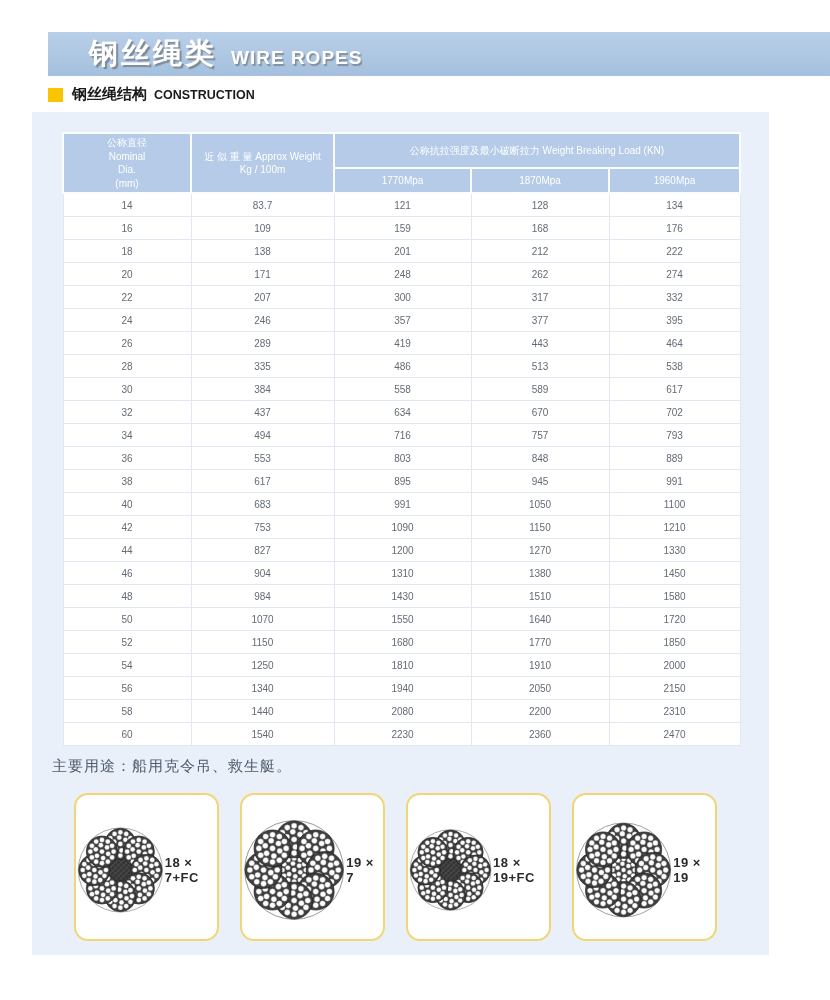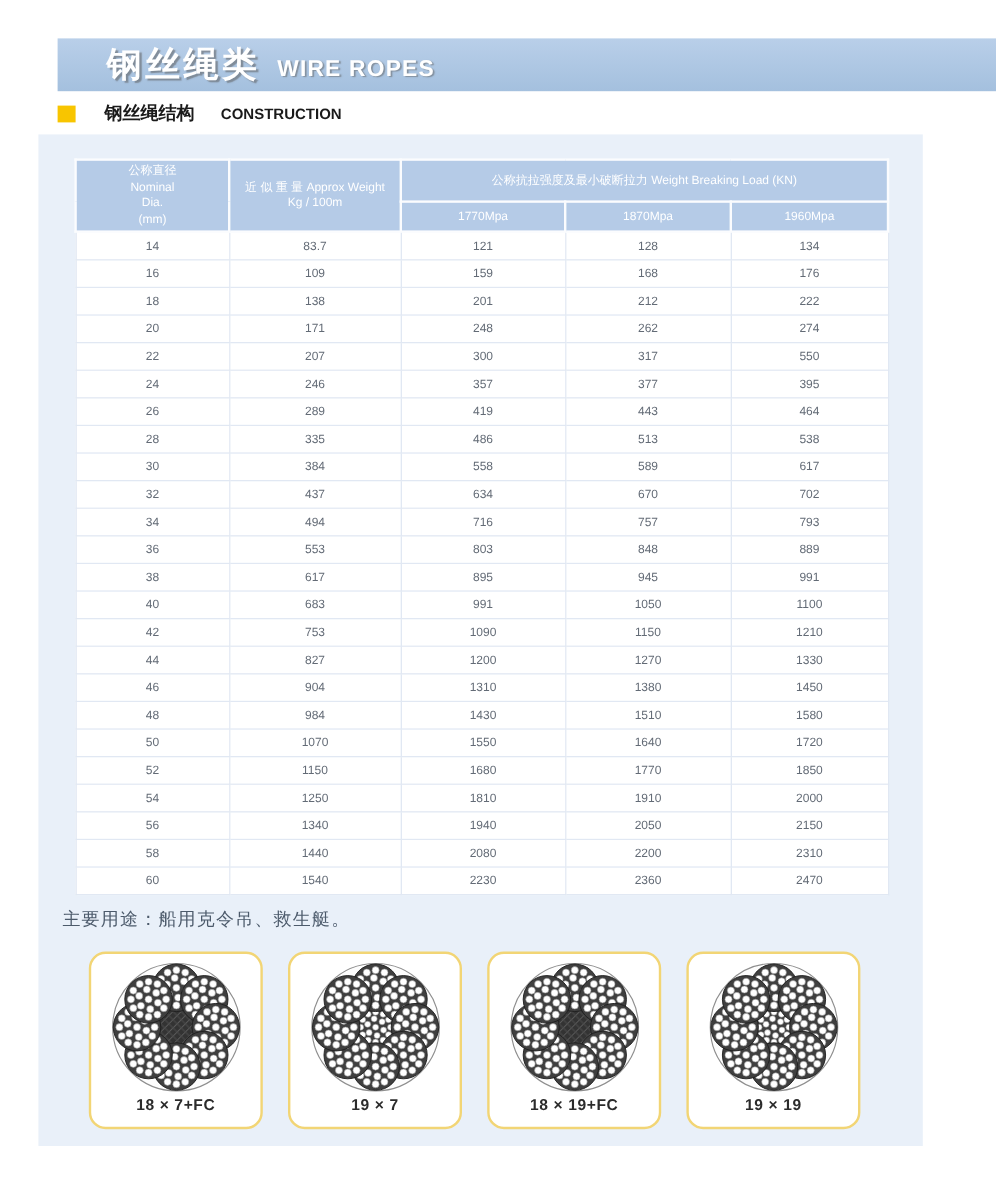"钢丝绳结构" .section-head { gap: 24px -> 9px }
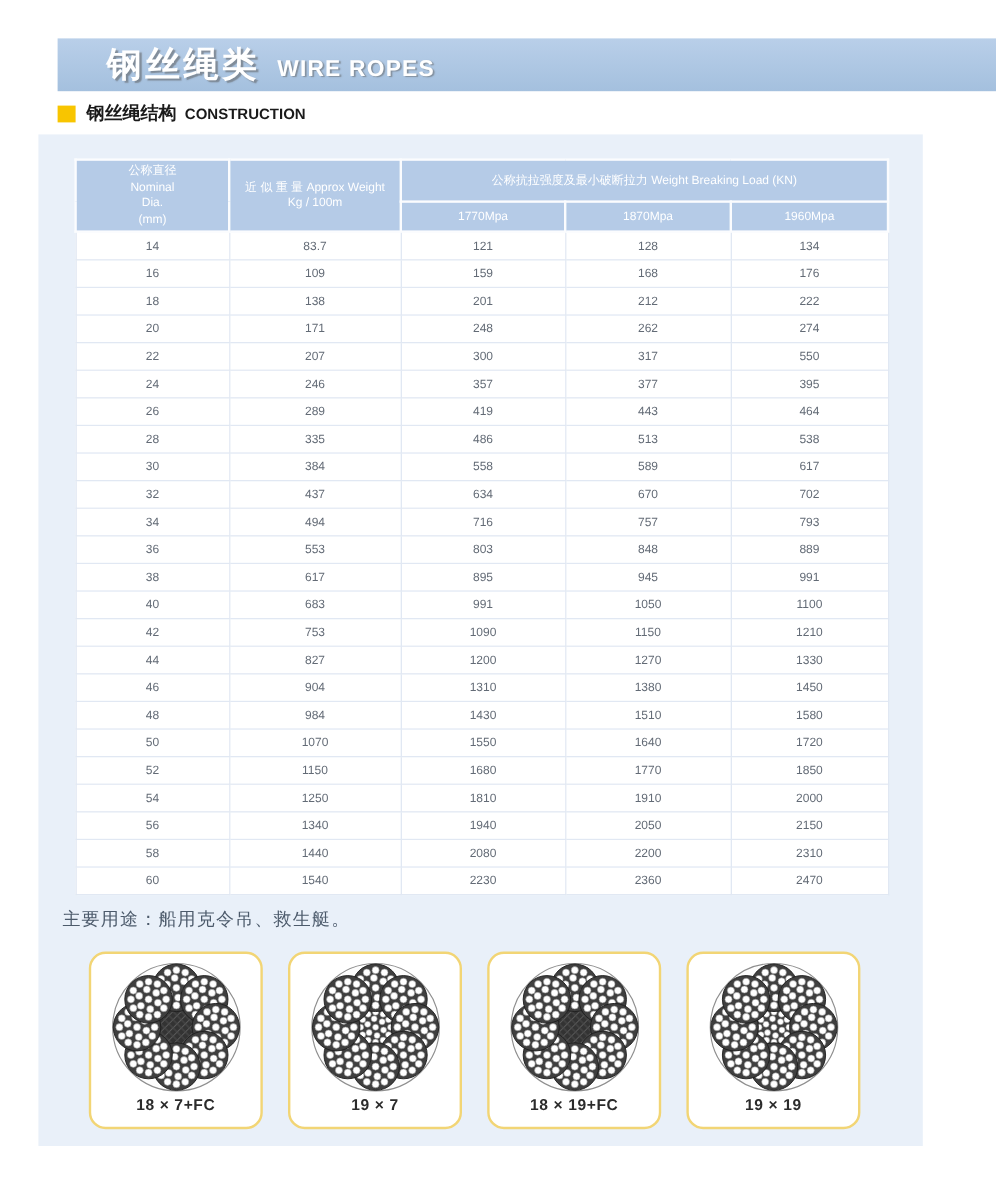"550" td { text: 550 -> 332 }
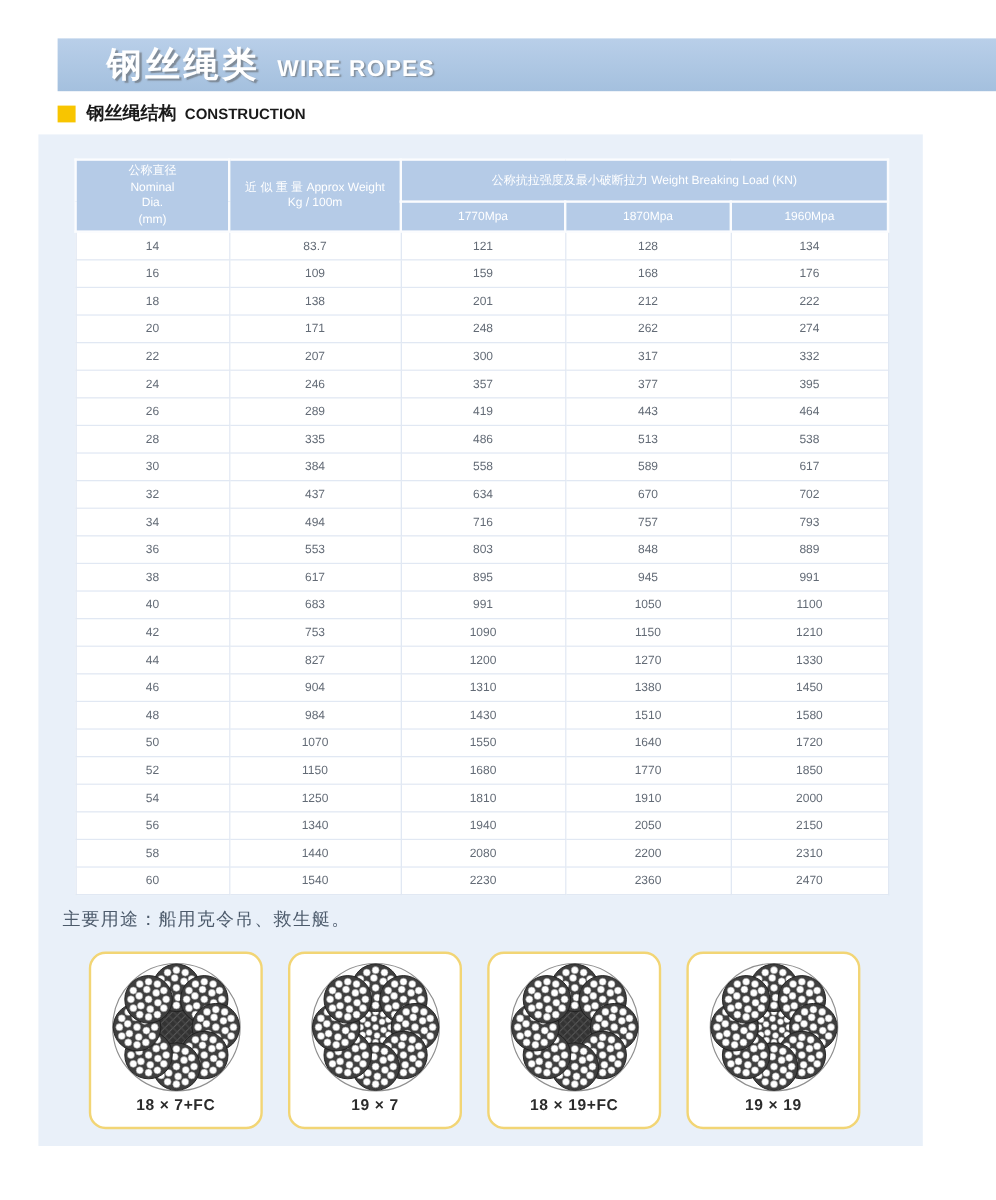"18 × 7+FC" .card { flex-direction: column -> row }
